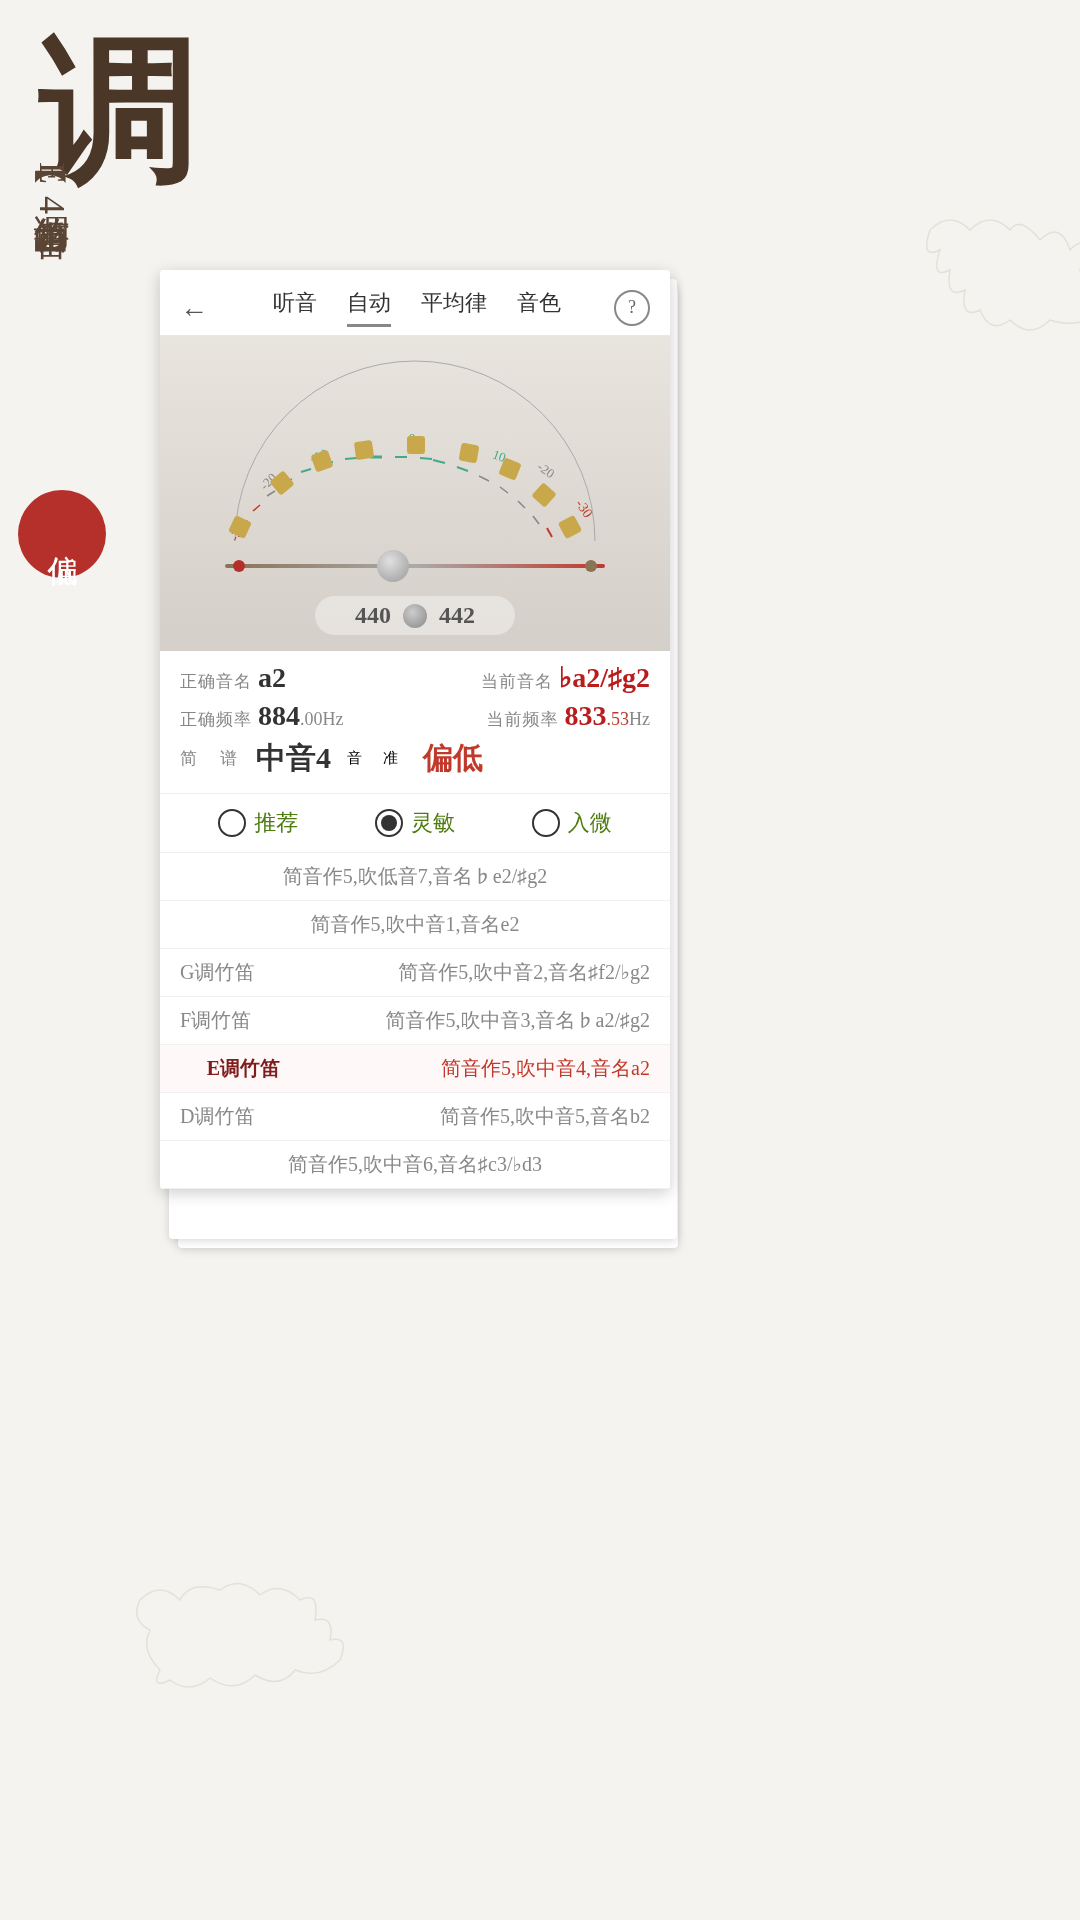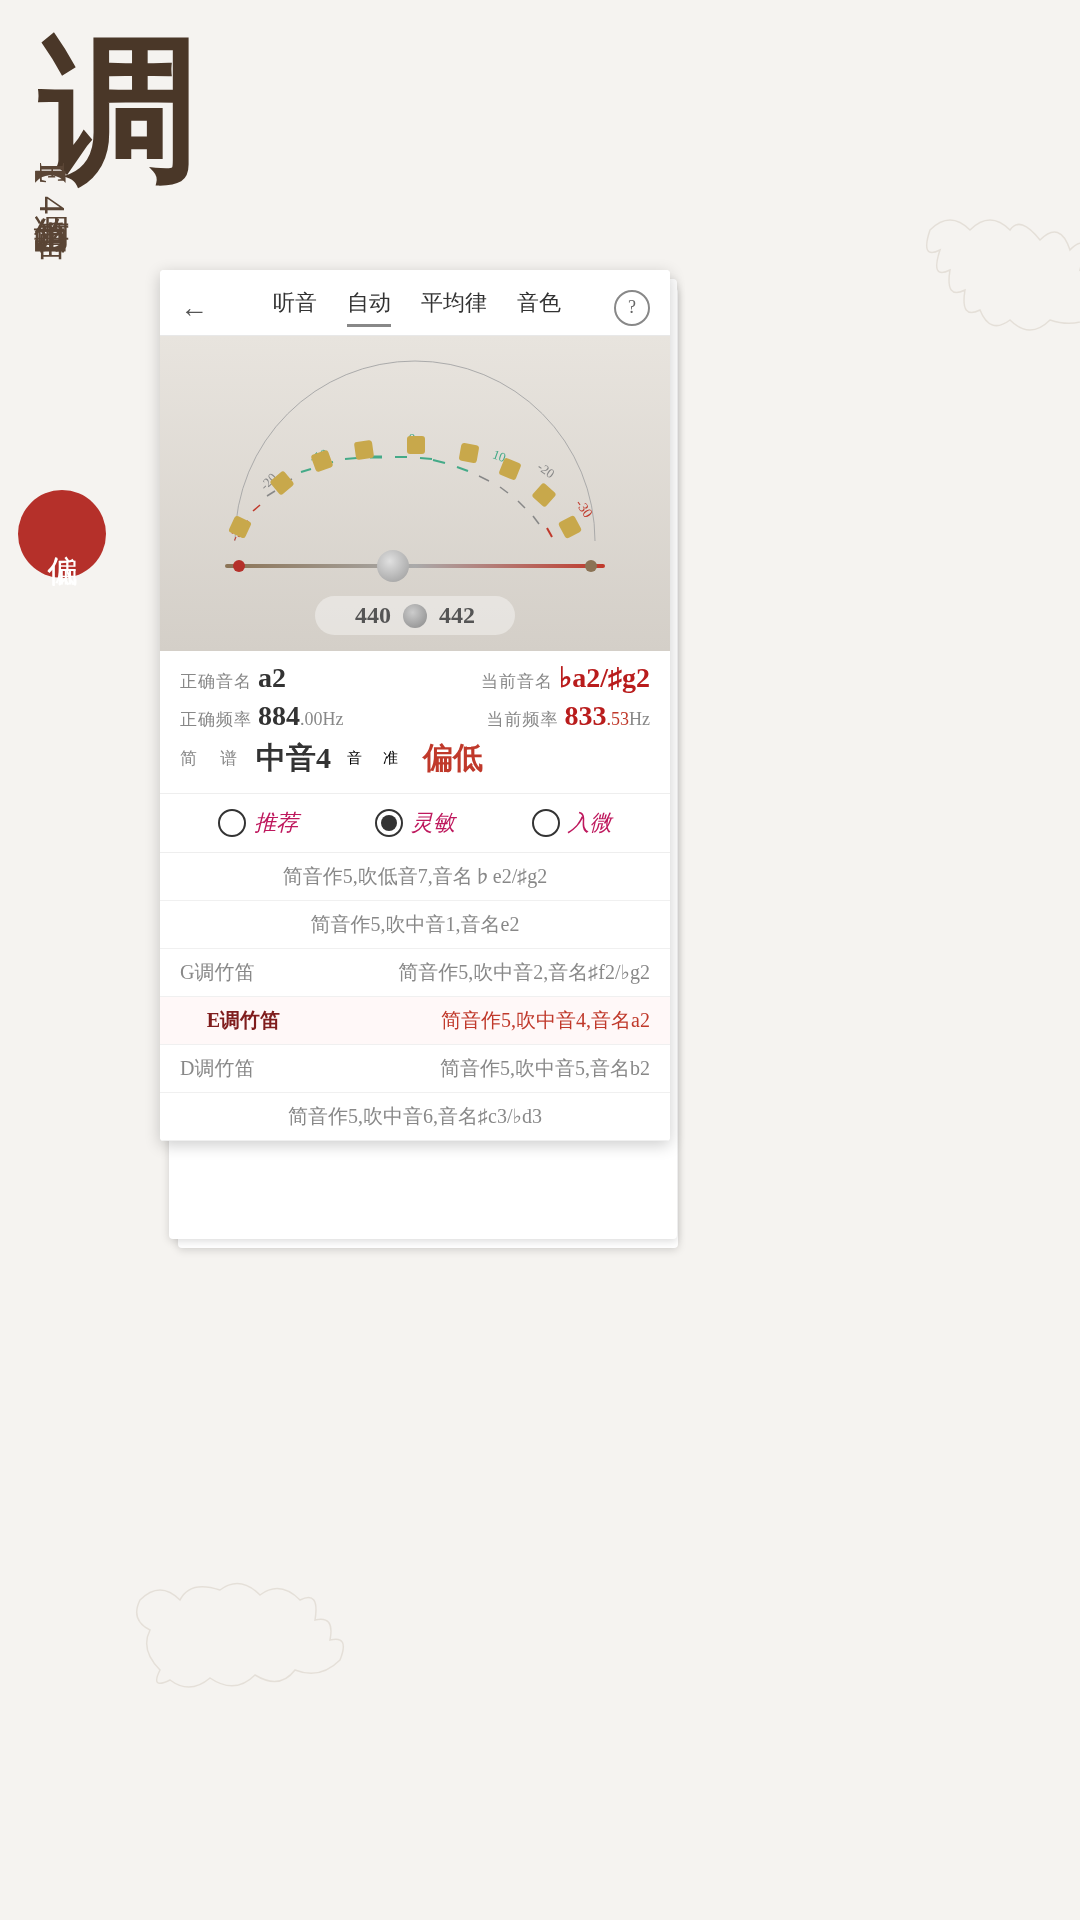"推荐" .radio-label { color: #be185d -> #4d7c0f; font-style: italic -> none }
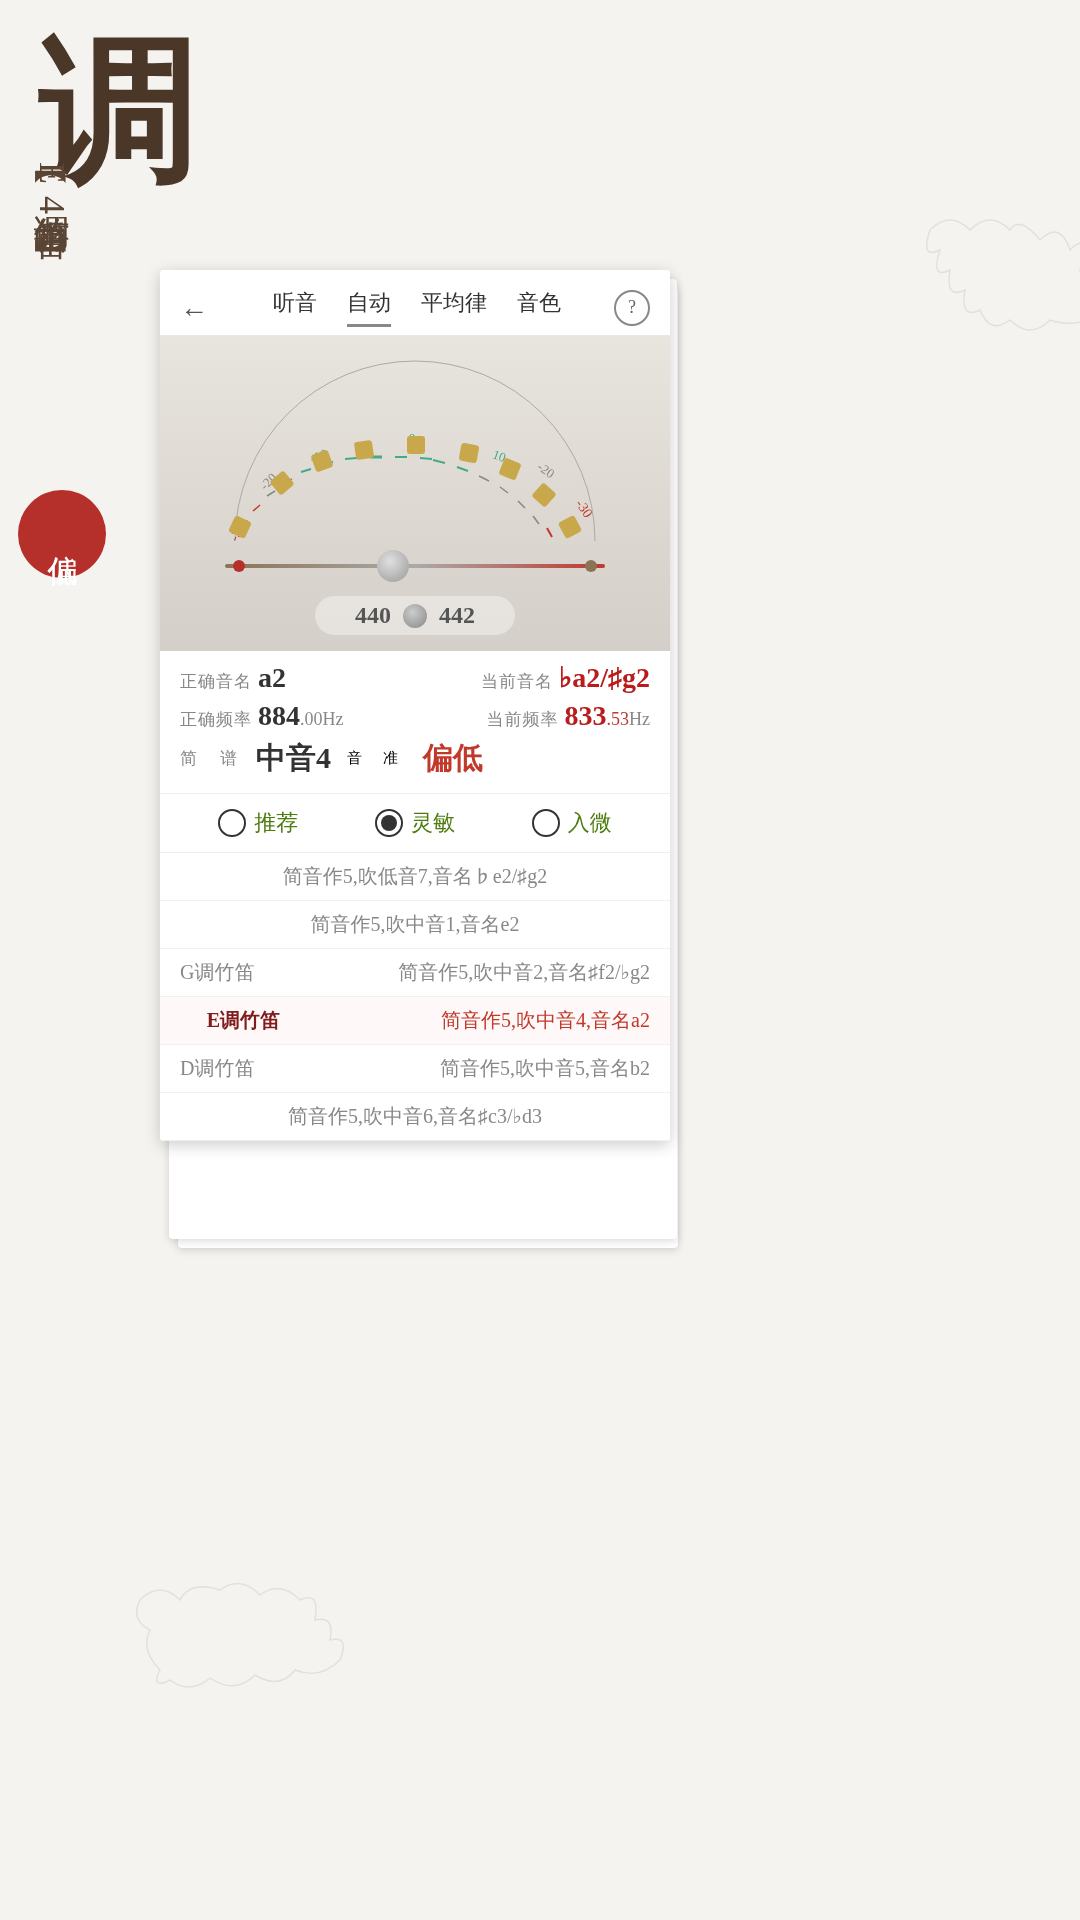"F调竹笛" div.list-row { html: none -> <div> <span>F调竹笛</span> <span>简音作5,吹中音3,音名♭a2/♯g2</span> </div> }
